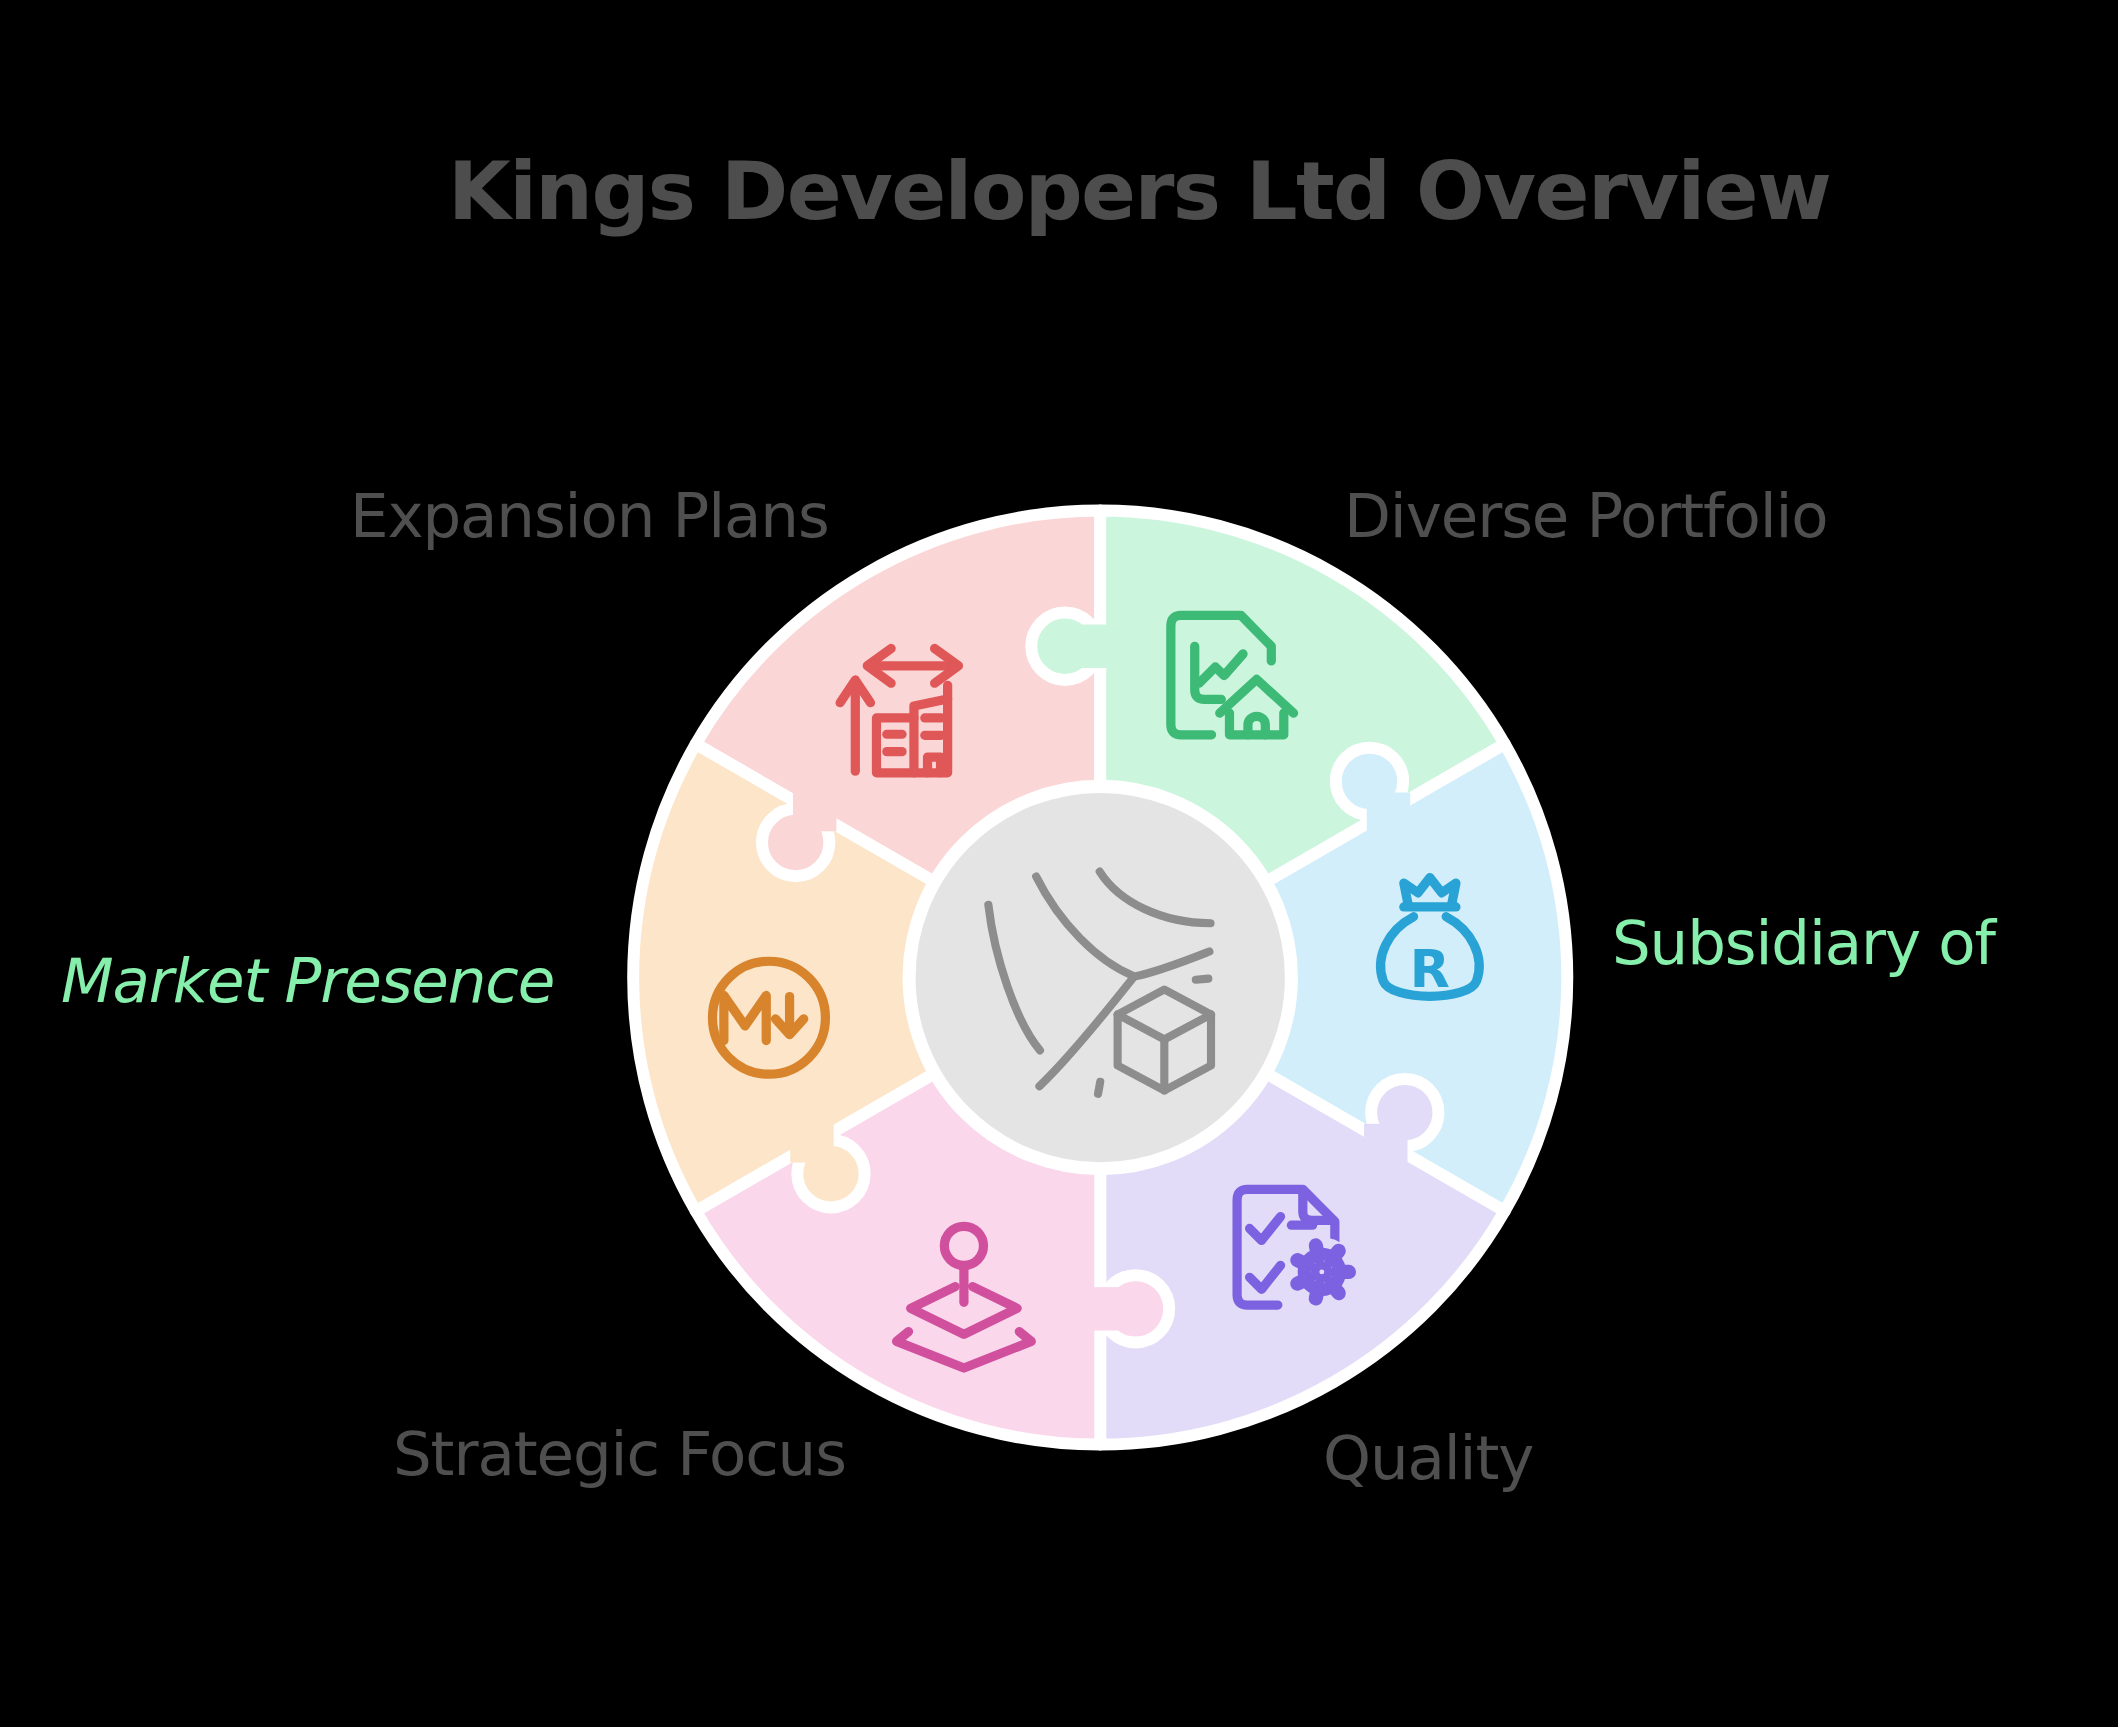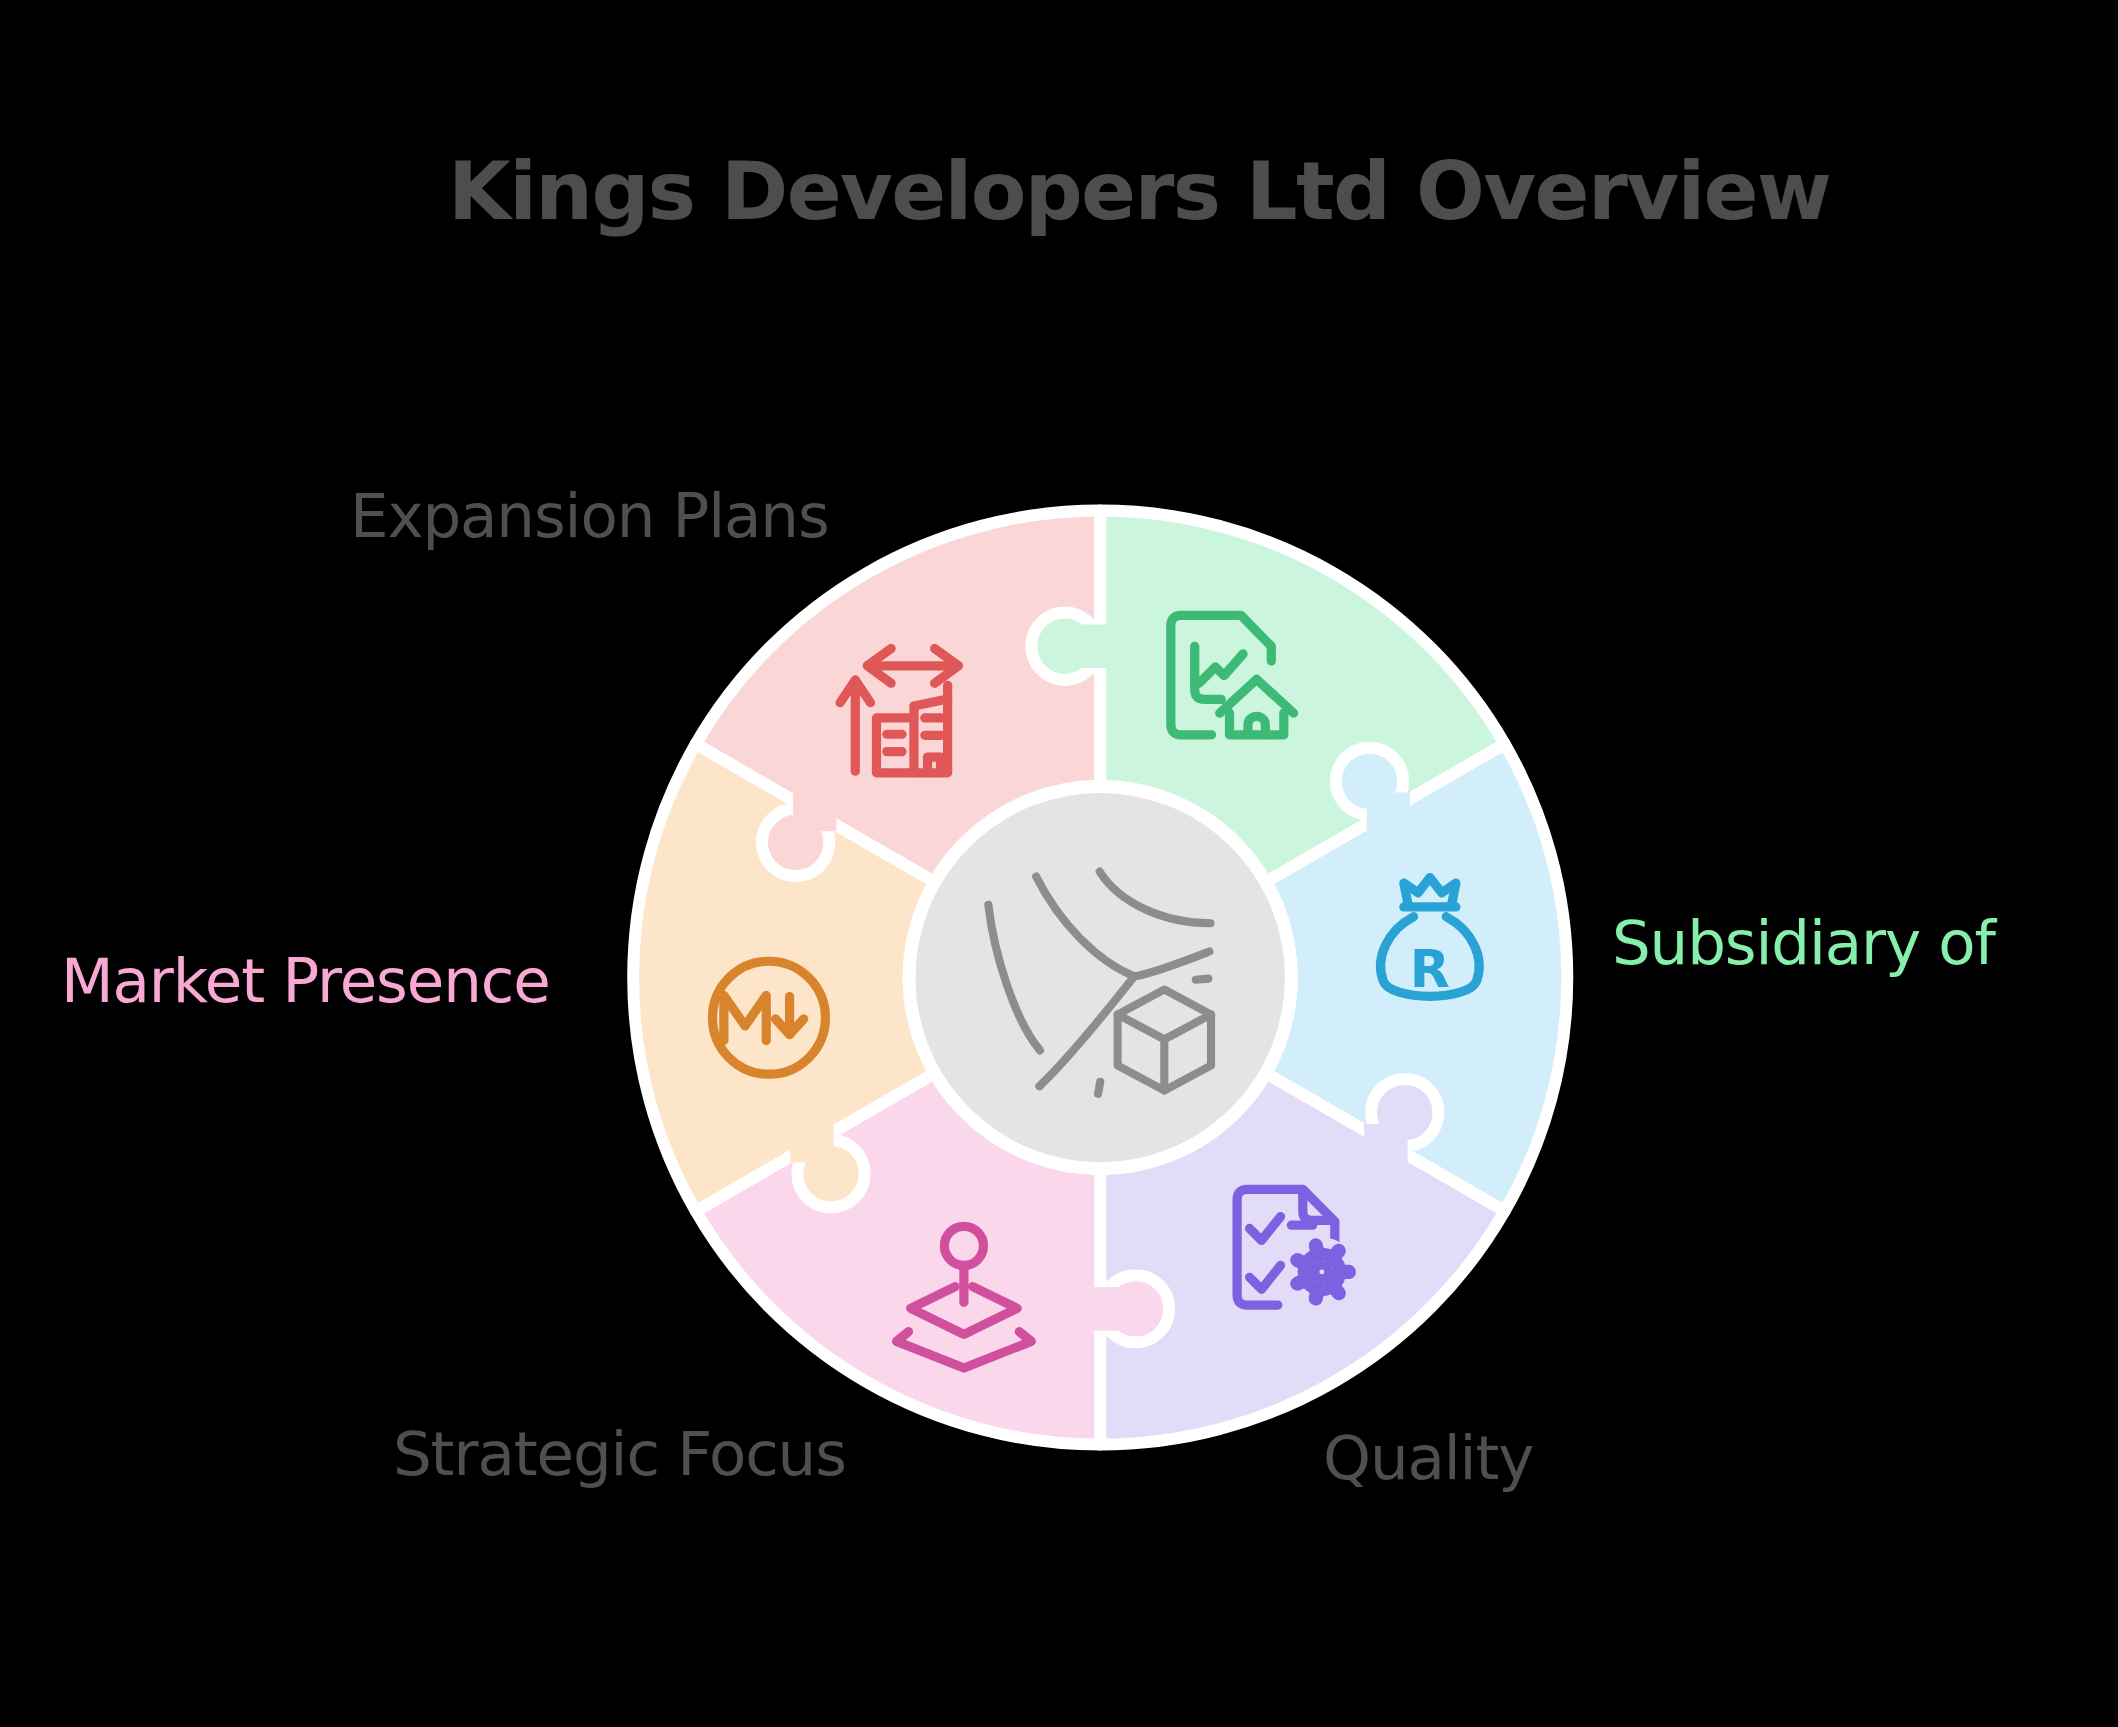"Diverse Portfolio" div.seg-label { html: none -> <div> <span>Diverse Portfolio</span> </div> }
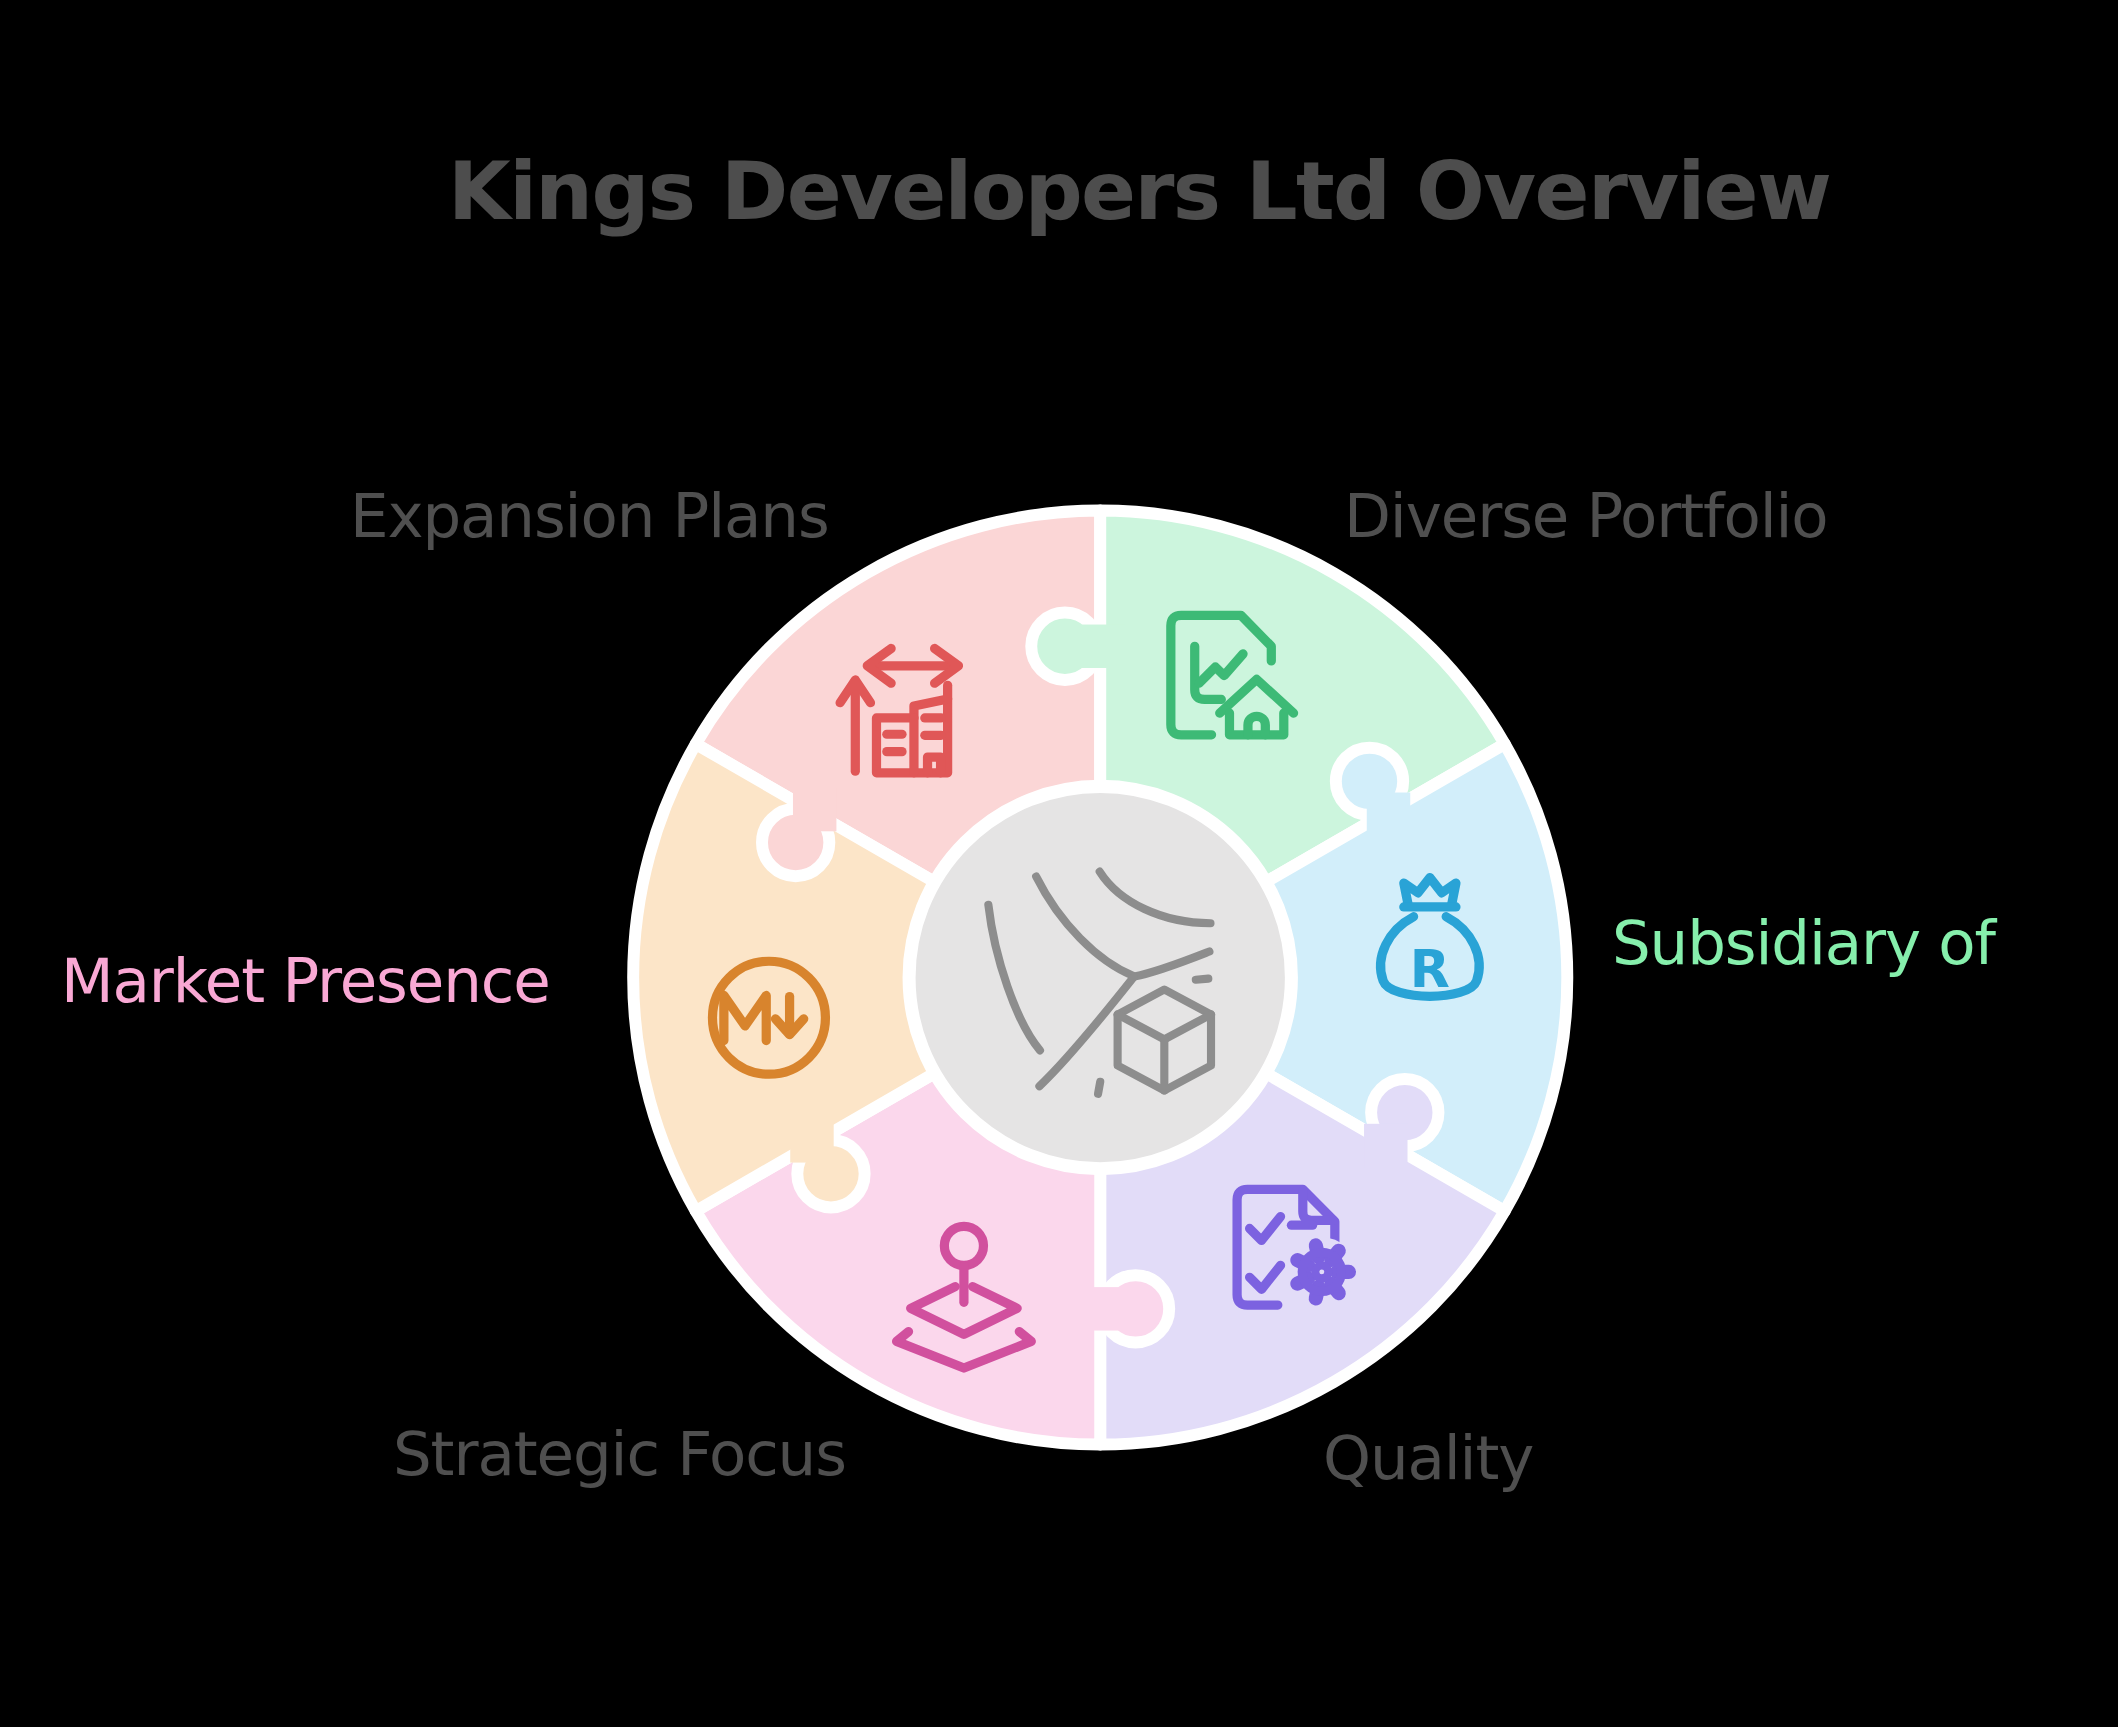"Market Presence" div.seg-label { color: #f9a8d4 -> #86efac; font-style: none -> italic }
